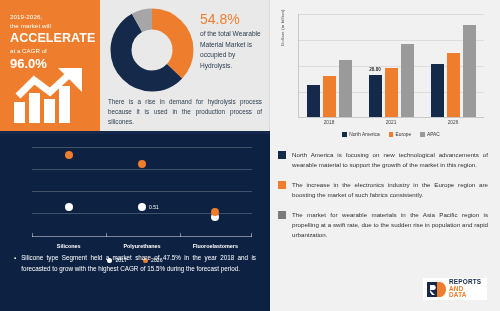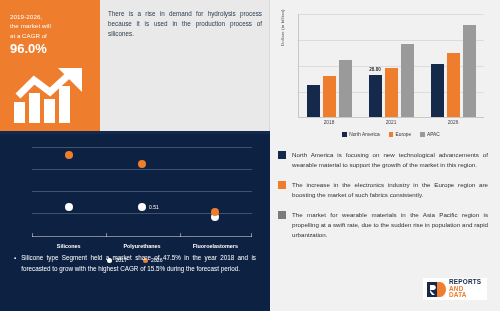"54.8%" div.donut-row { html: none -> <div> <div> <svg> <g> <circle></circle> <circle></circle> <circle></circle> </g> </svg> </div> <div> <div>54.8%</div> <div>of the total Wearable Material Market is occupied by Hydrolysis.</div> </div> </div> }
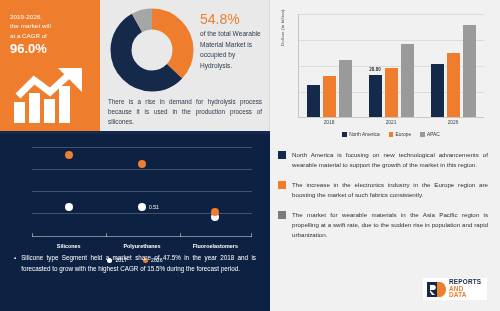"ACCELERATE" div.op-accel { html: none -> <div>ACCELERATE</div> }
